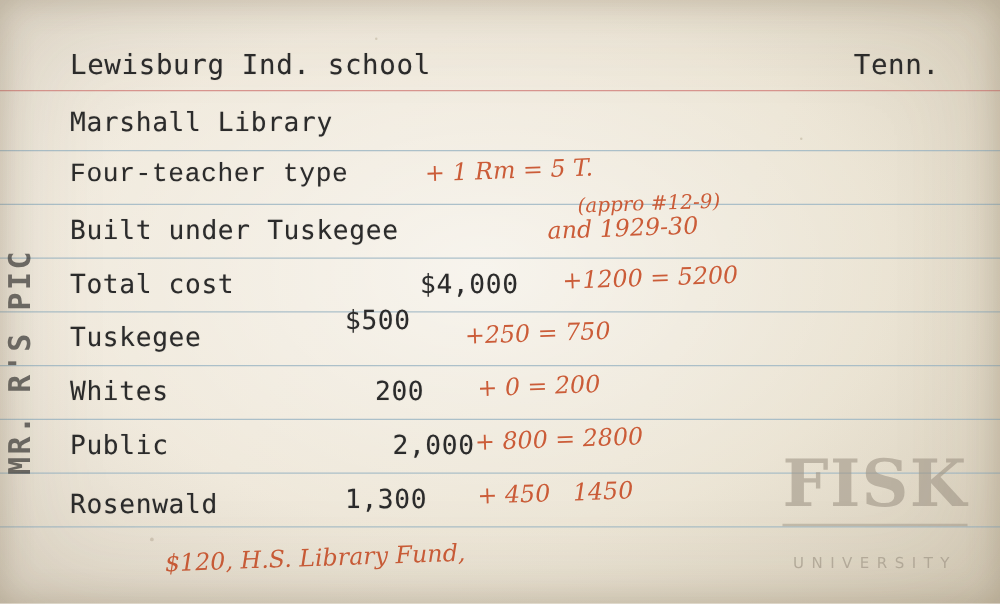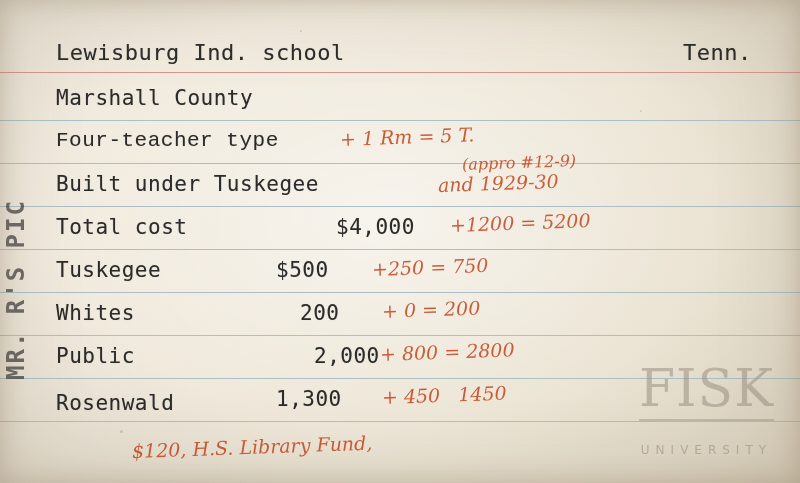"Marshall County" div.typed { text: County -> Library }
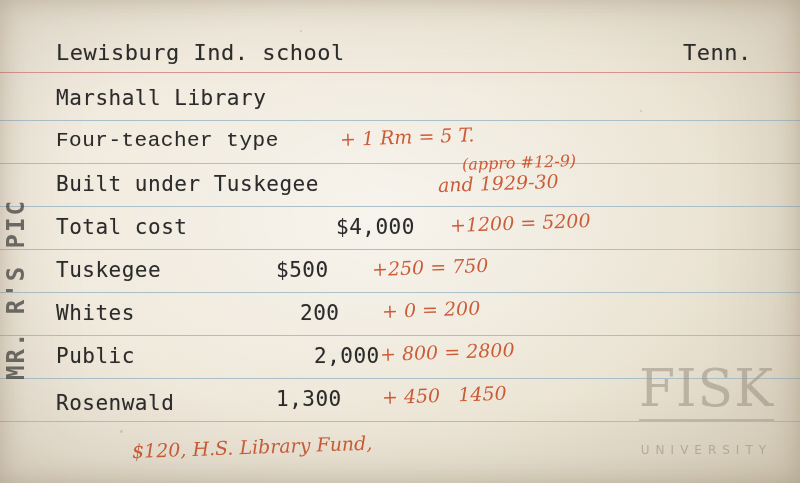"$500" div.typed { top: 258px -> 244px }
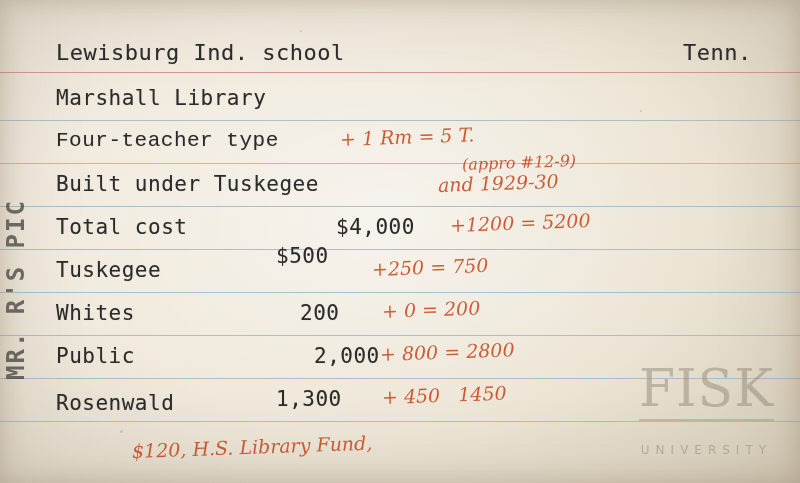"FISK" #wm-fisk { font-weight: normal -> bold }
